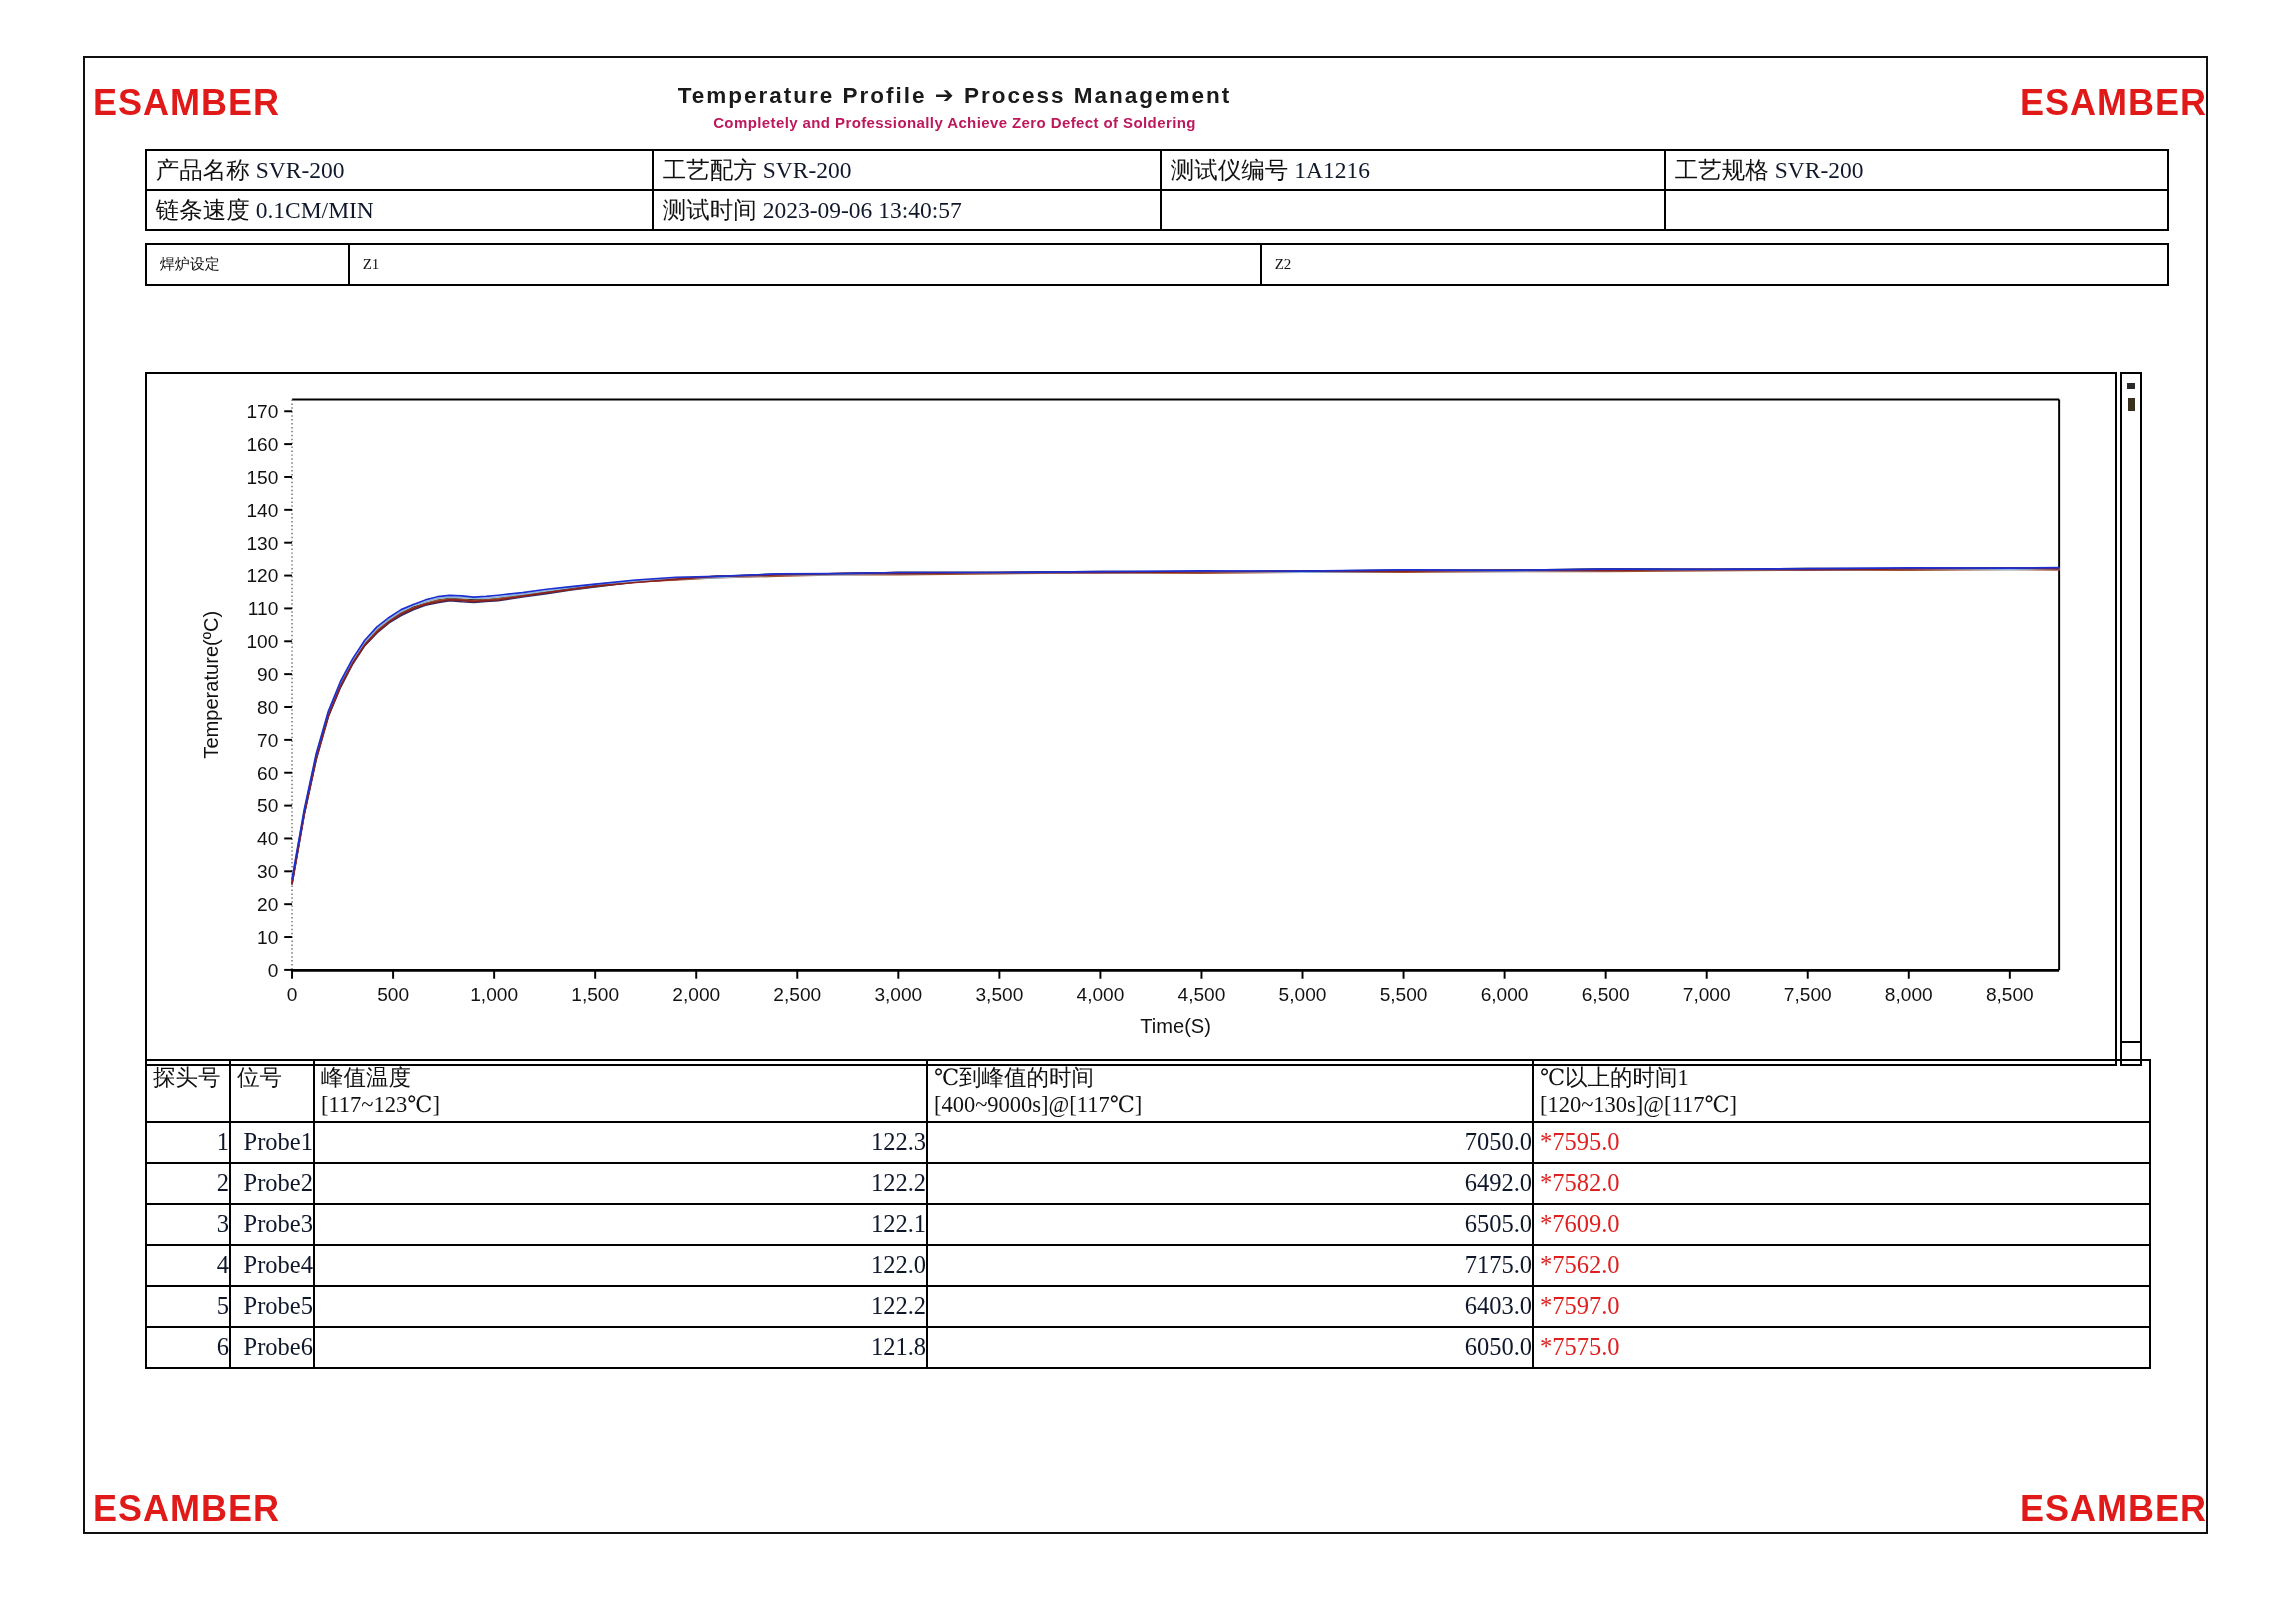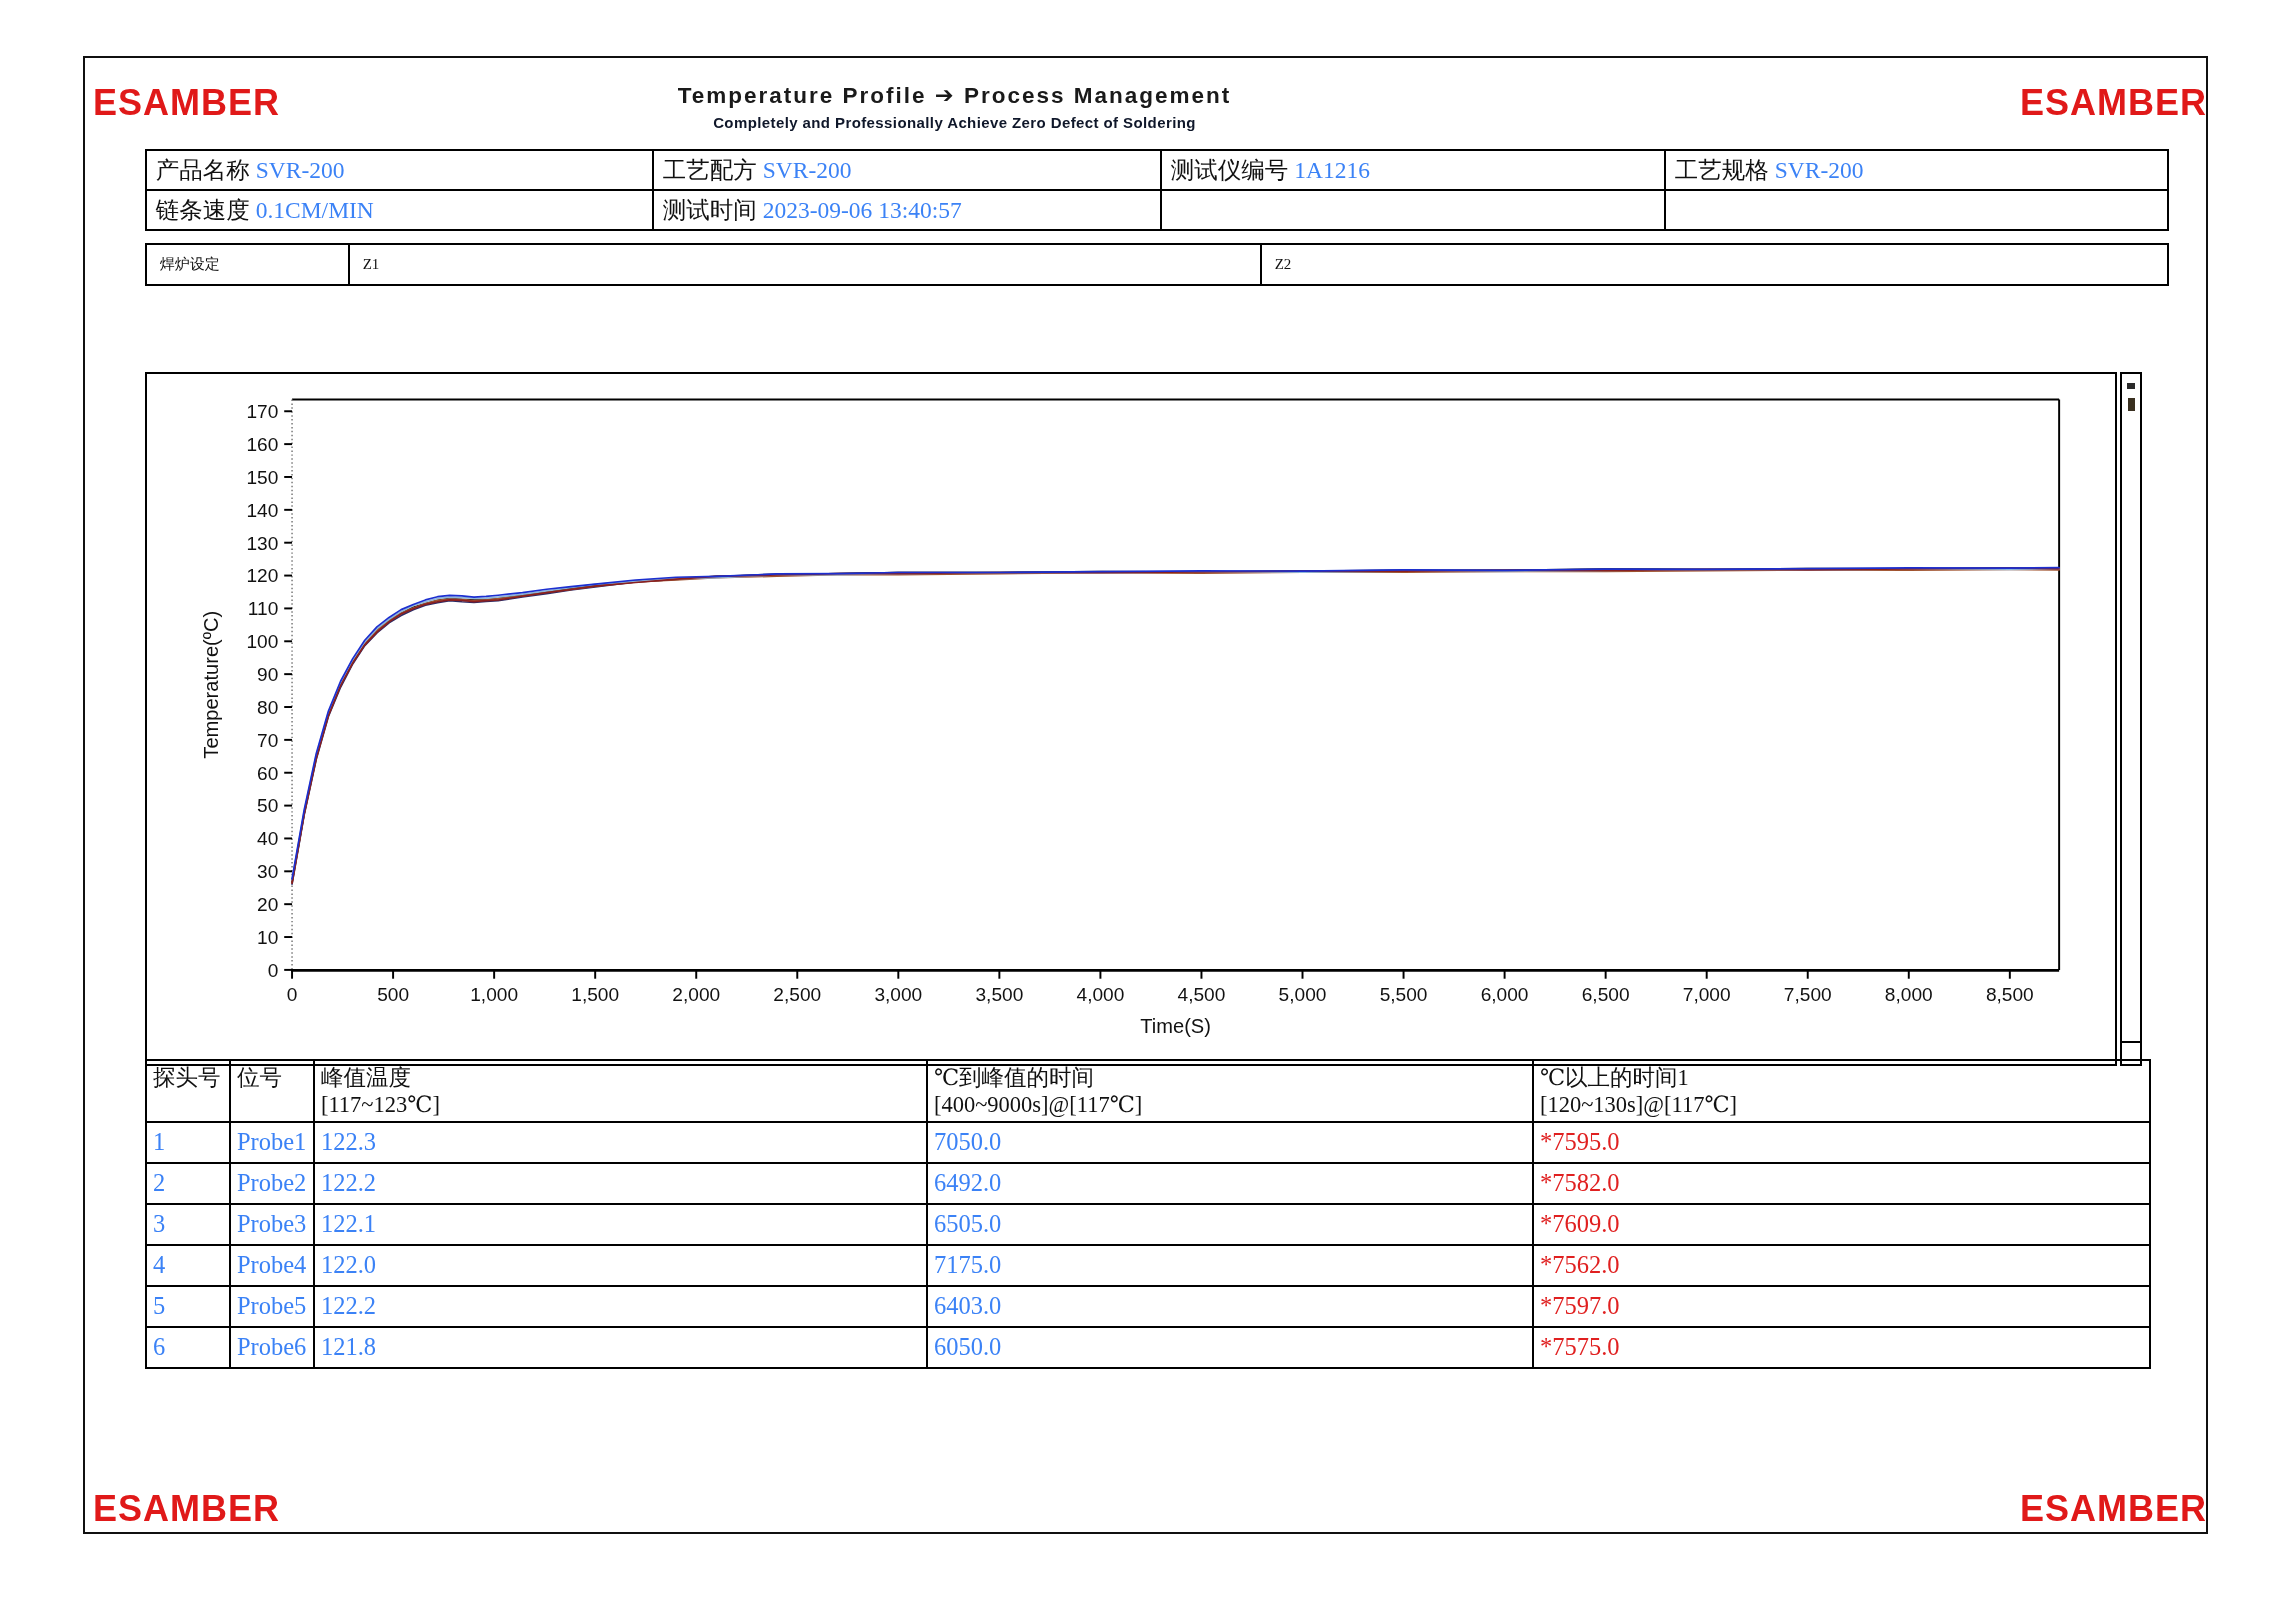"Completely and Professionally Achieve" .subtitle { color: #0f172a -> #be185d }
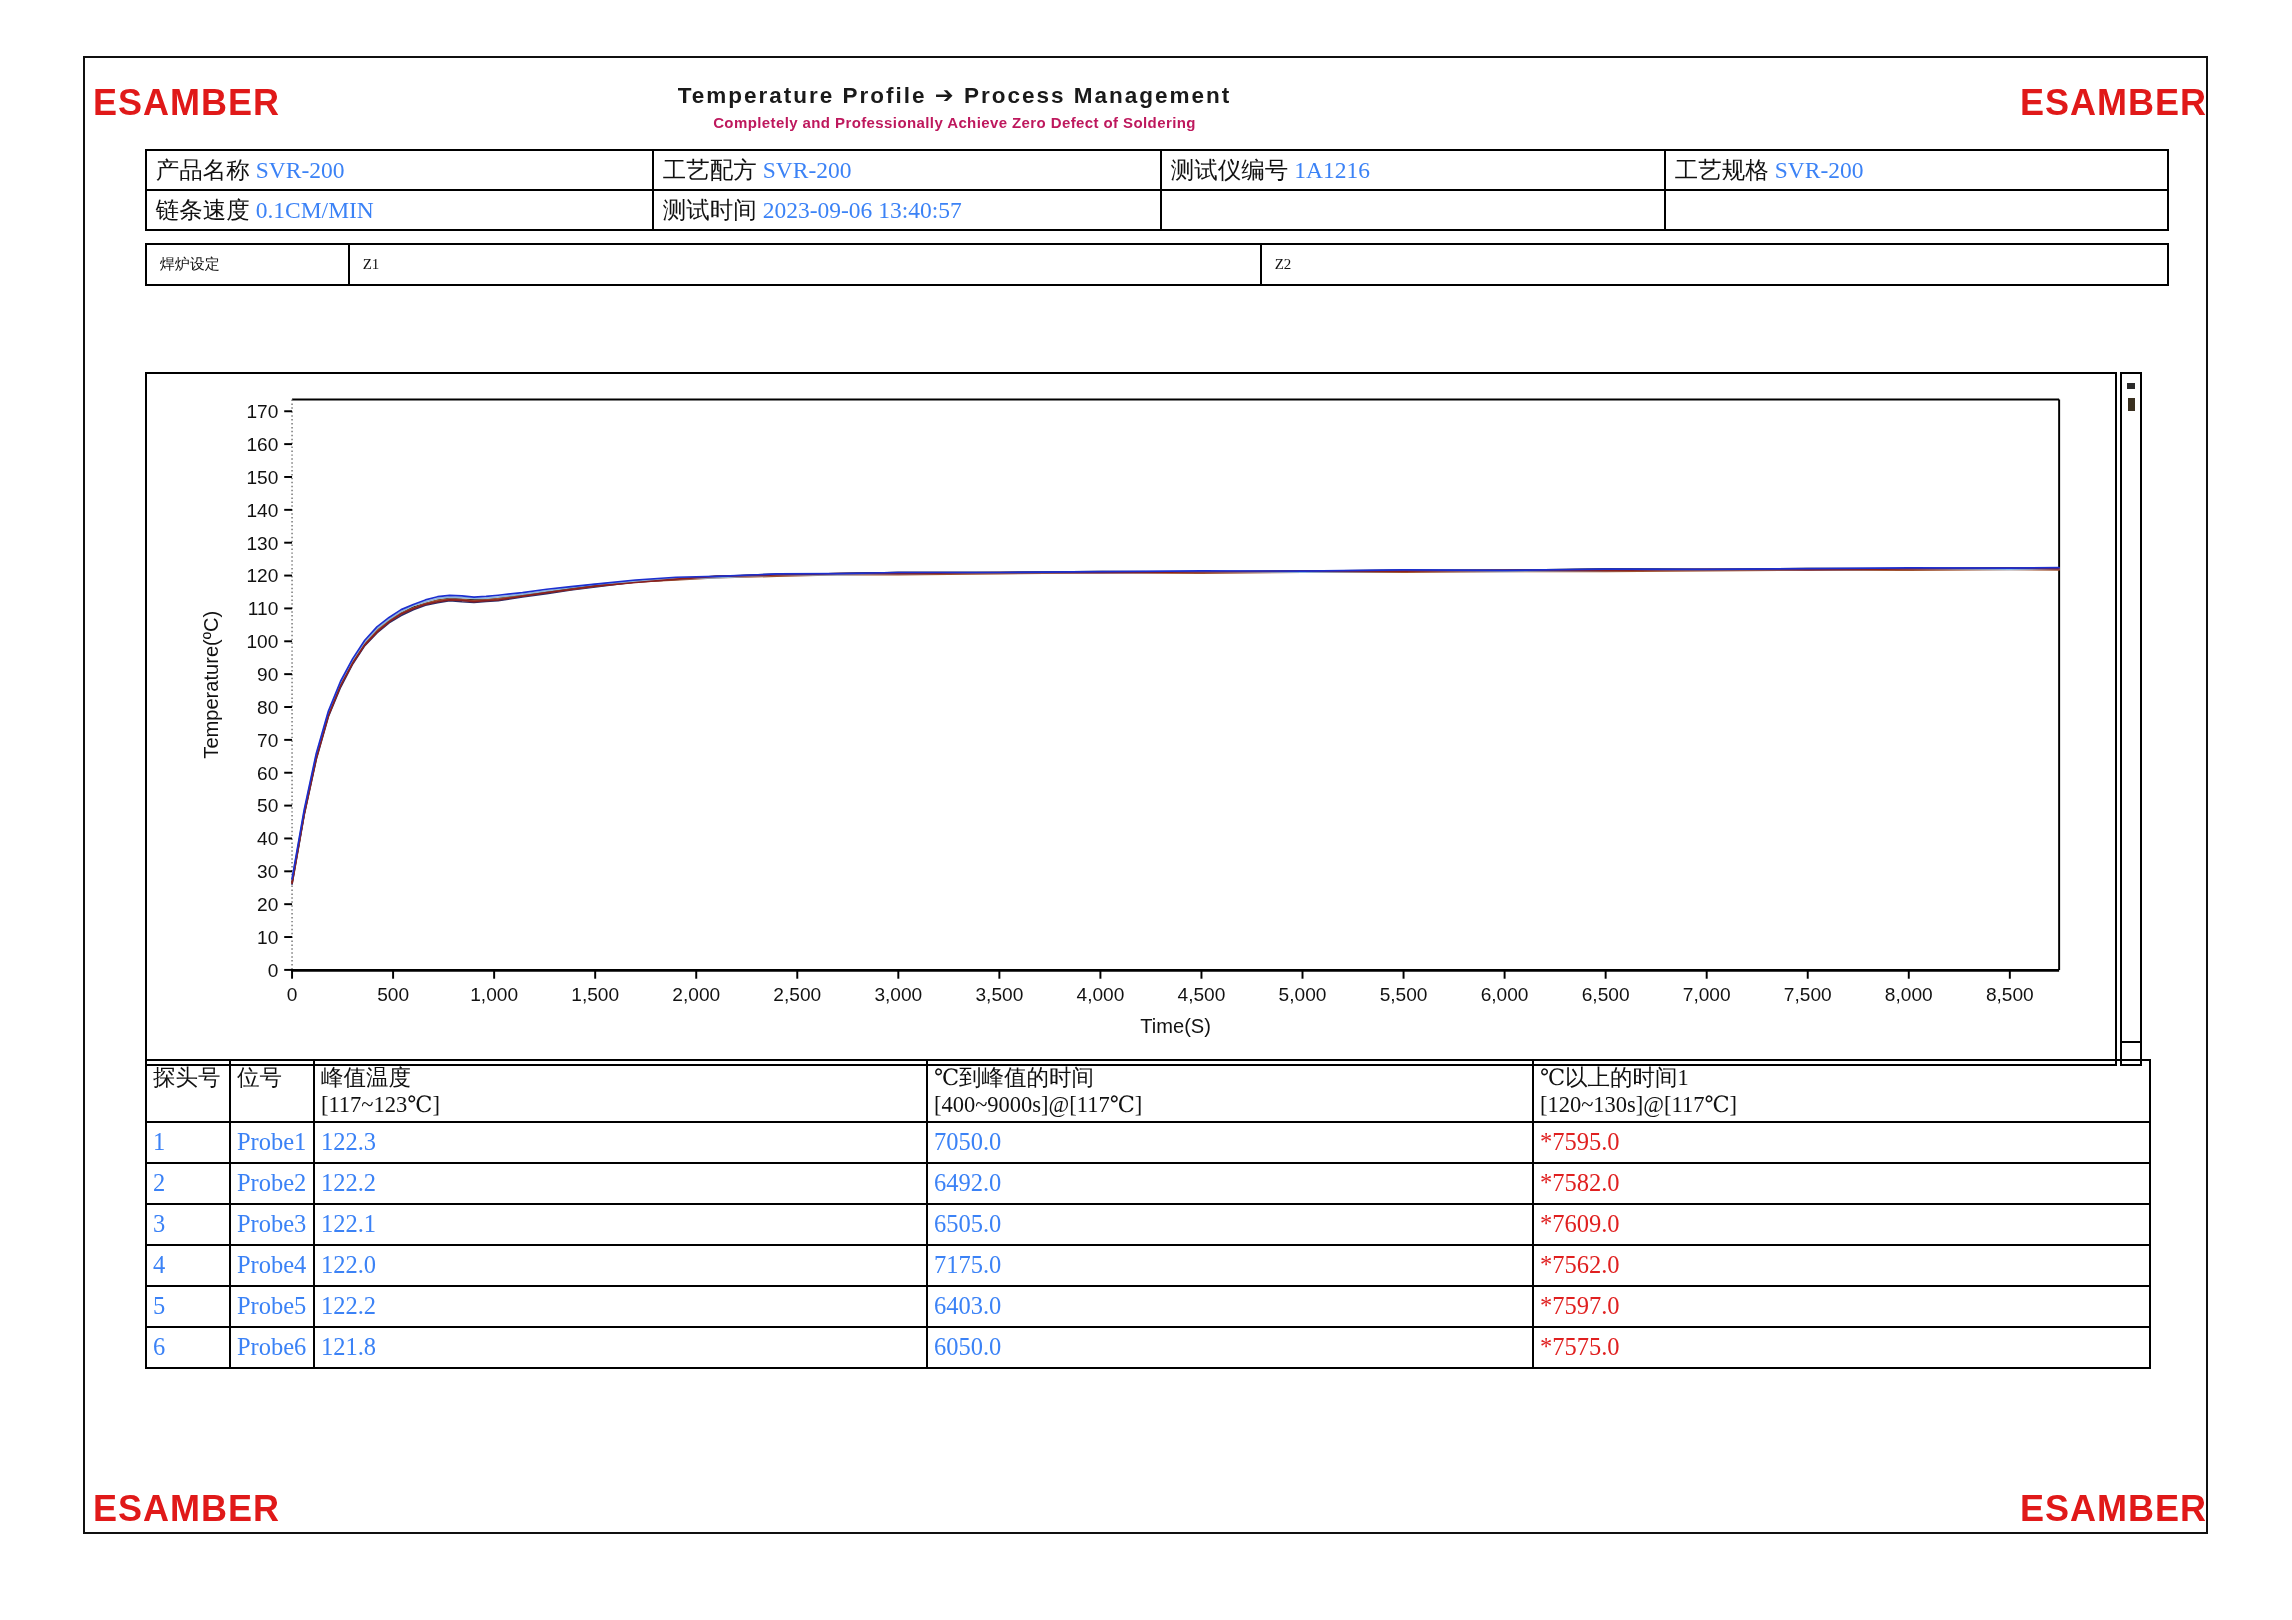"SVR-200" .val { color: #3b82f6 -> #0f172a; text-align: none -> right }
